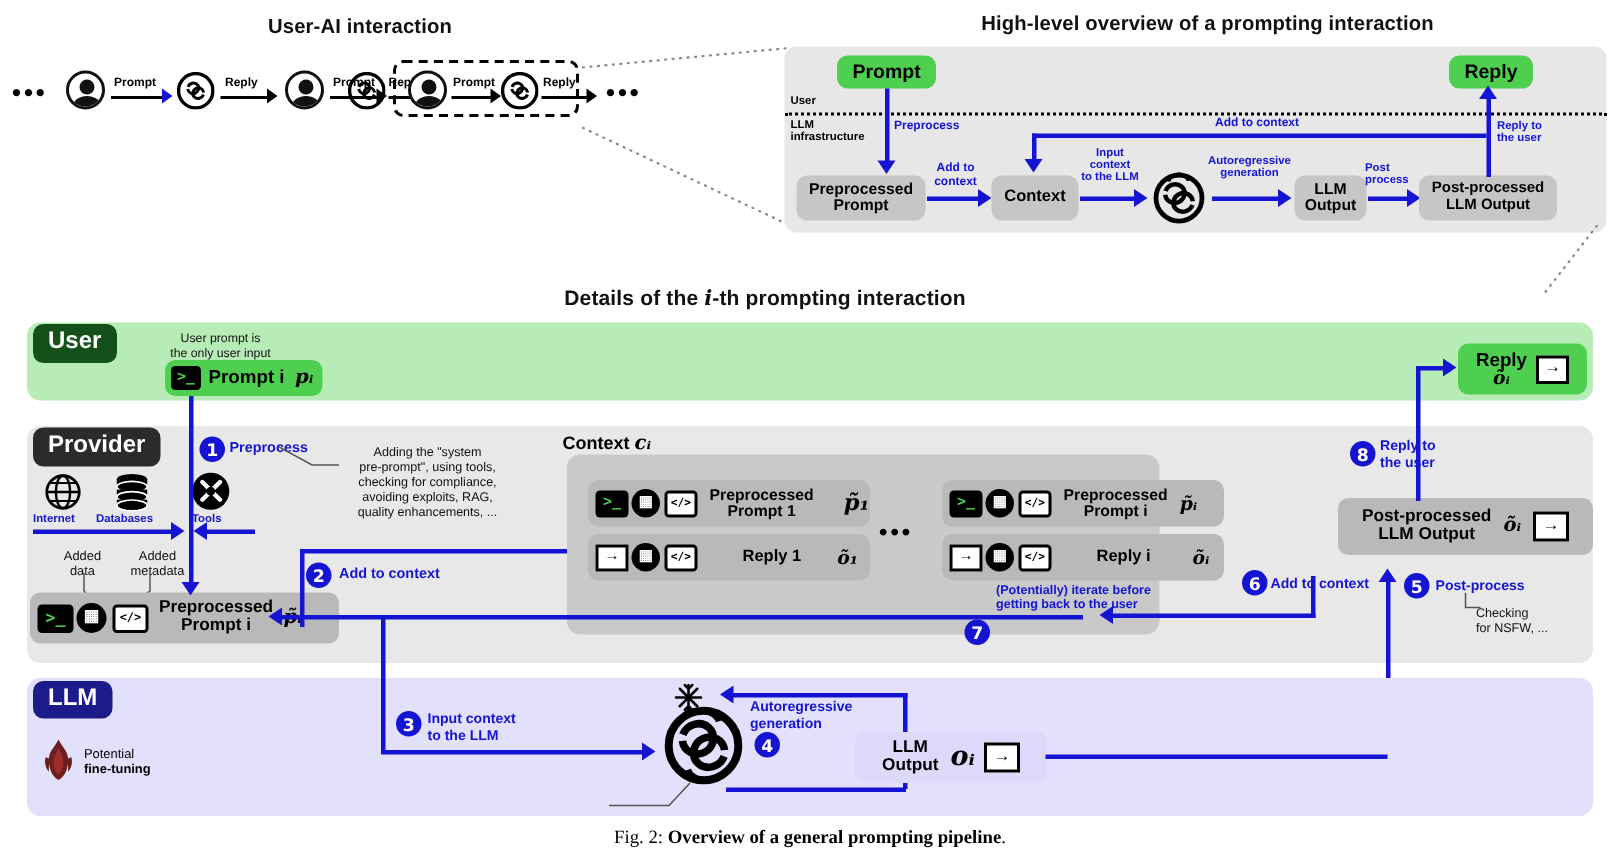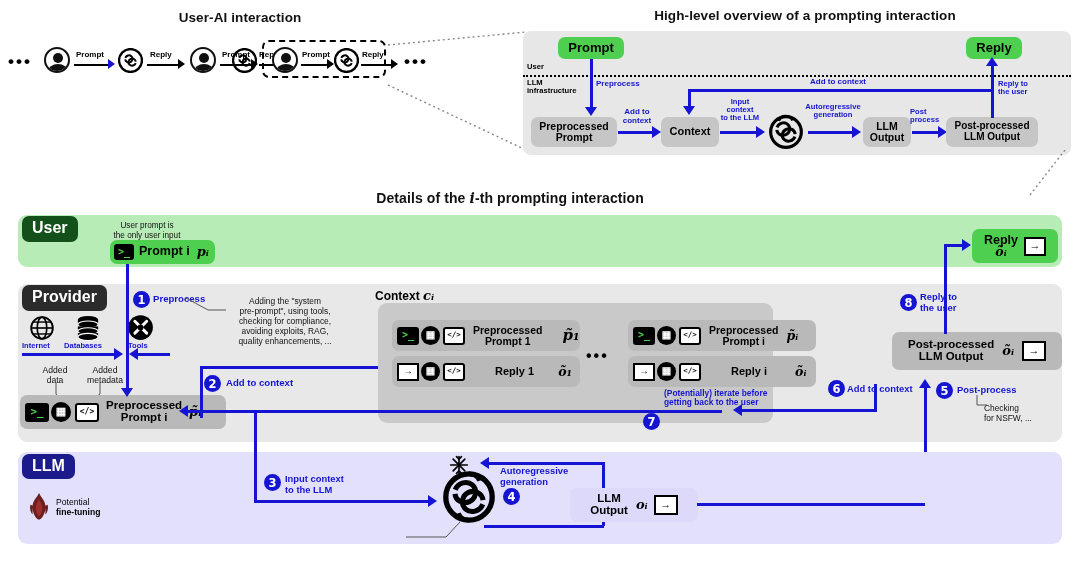"oᵢ" span.mathi { font-size: 13px -> 18px }
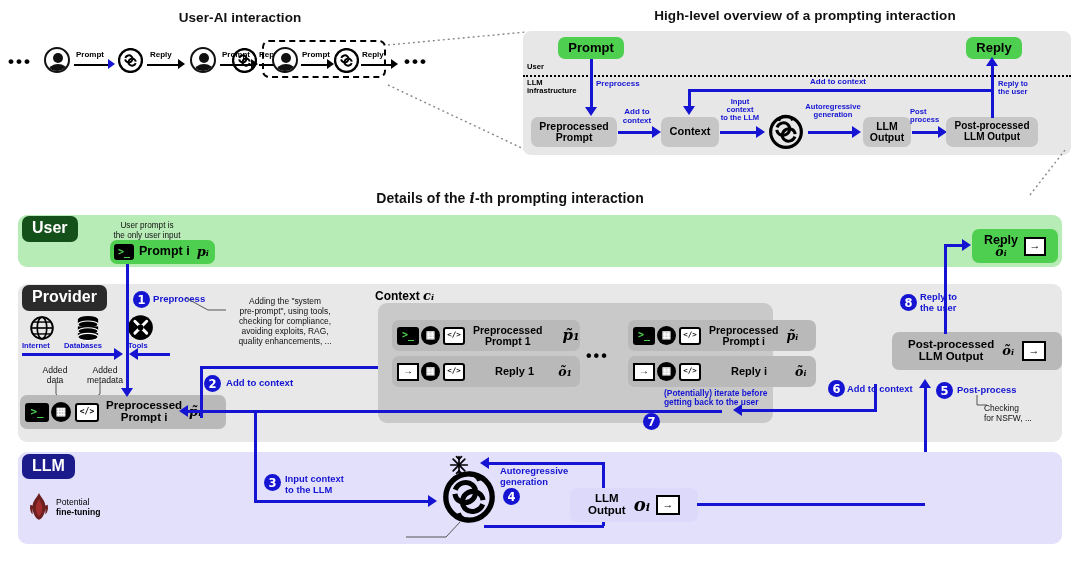"Fig. 2: Overview of a" div.abs { html: none -> <div> <span>Fig. 2: </span><b>Overview of a general prompting pipeline</b><span>.</span> </div> }
